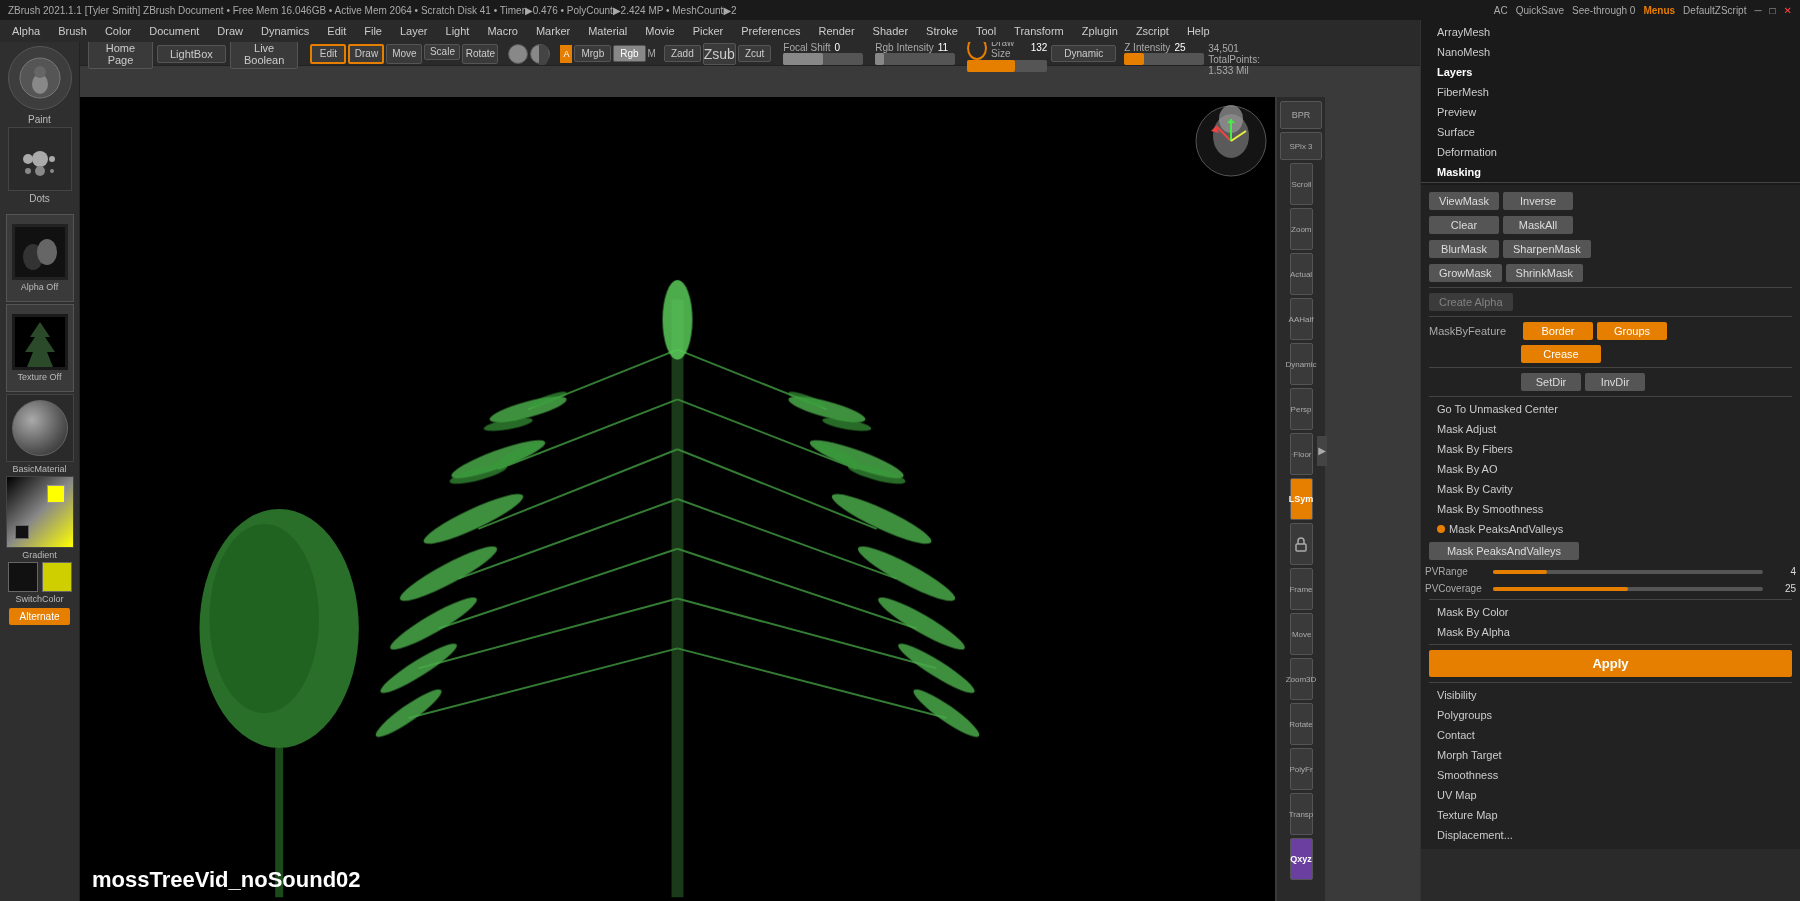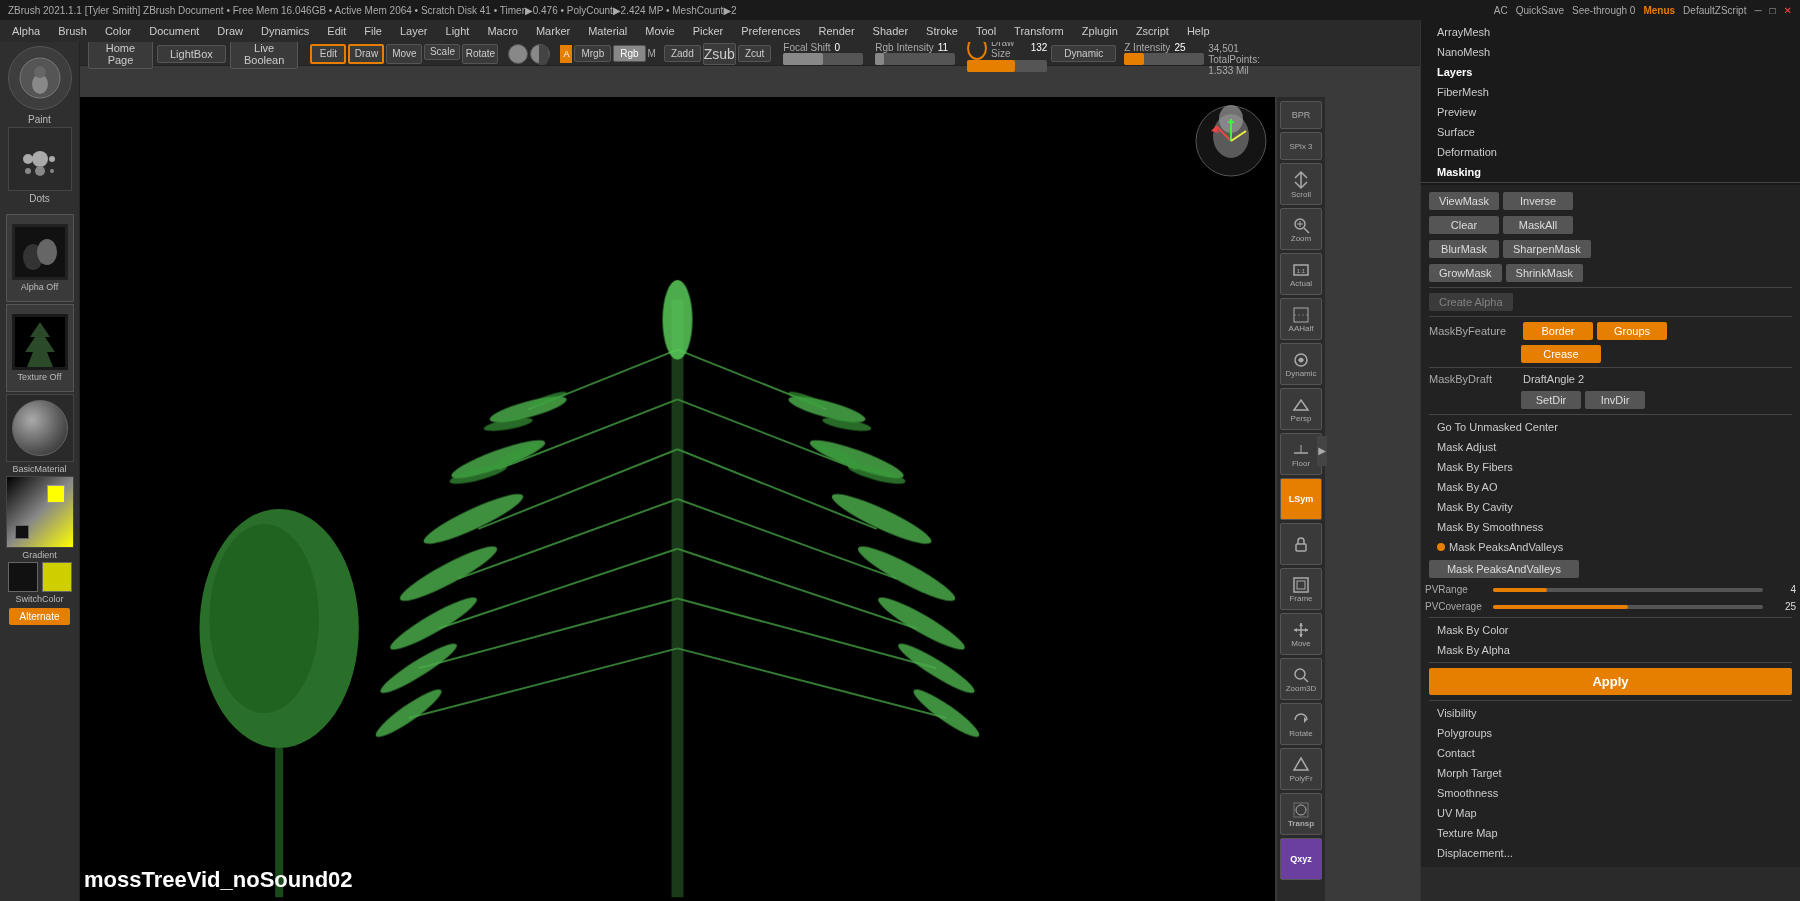"Scroll" .icon-btn { flex-direction: column -> none; width: 42px -> 23px }
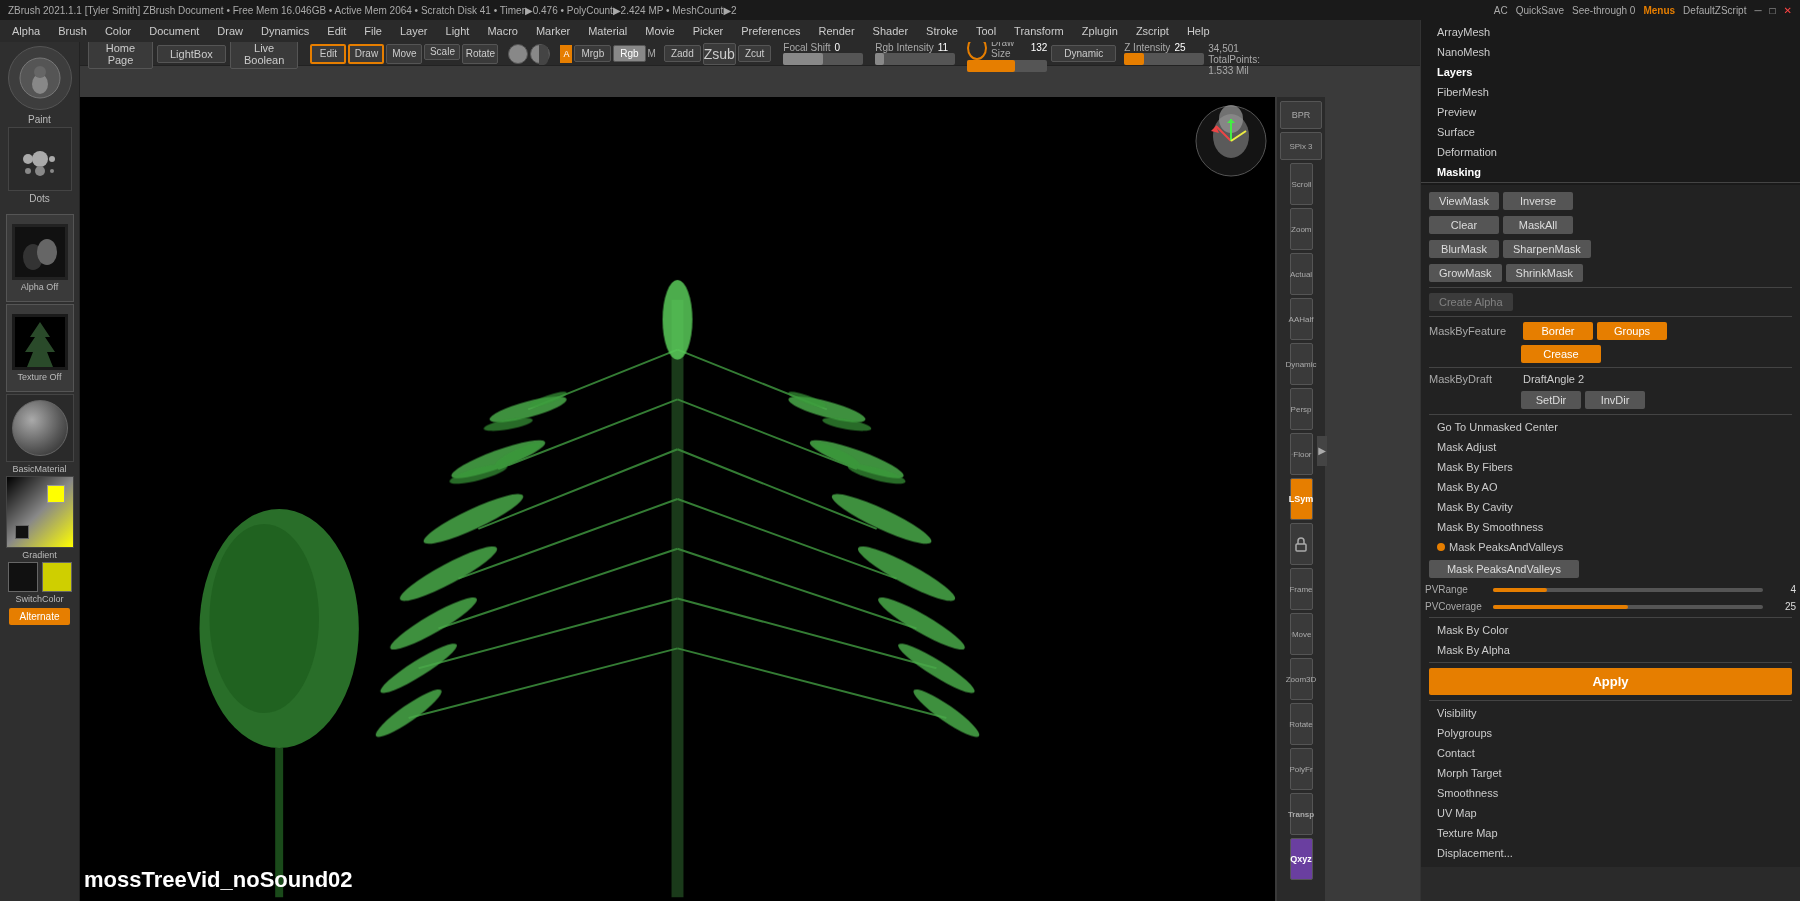"MaskByDraft" div.dropdown-row { html: <div> <span>MaskByDraft</span> <span>DraftAngle 2</span> </div> -> none }
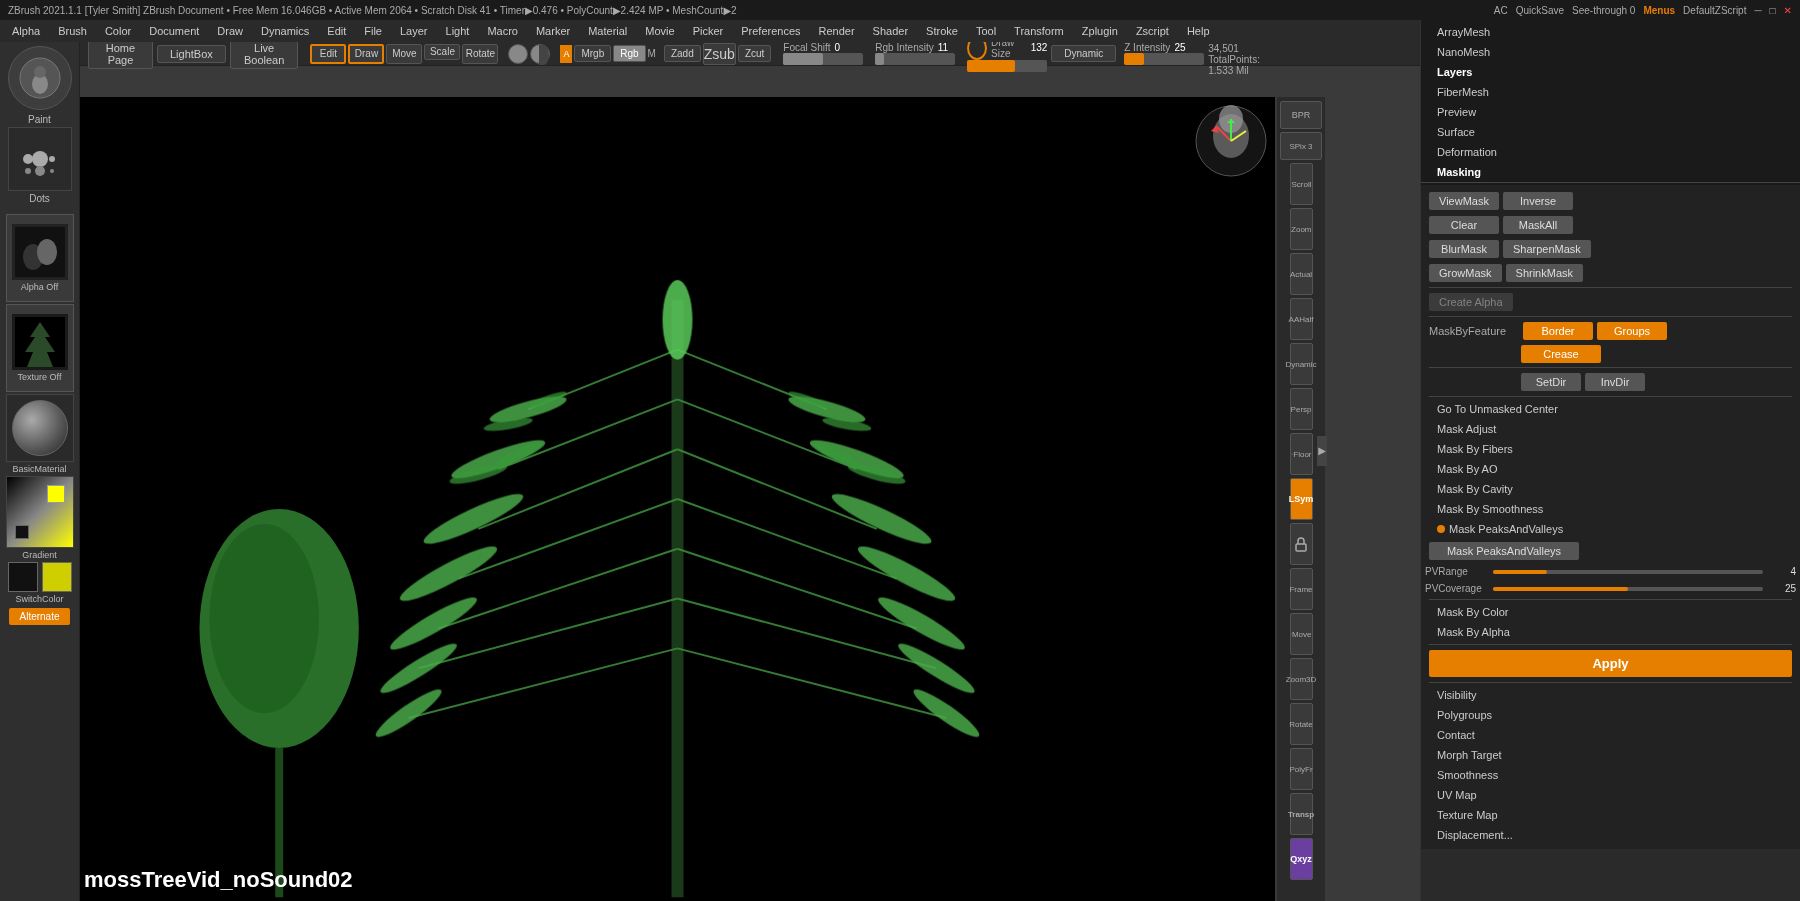"Transp" span { font-weight: bold -> none }
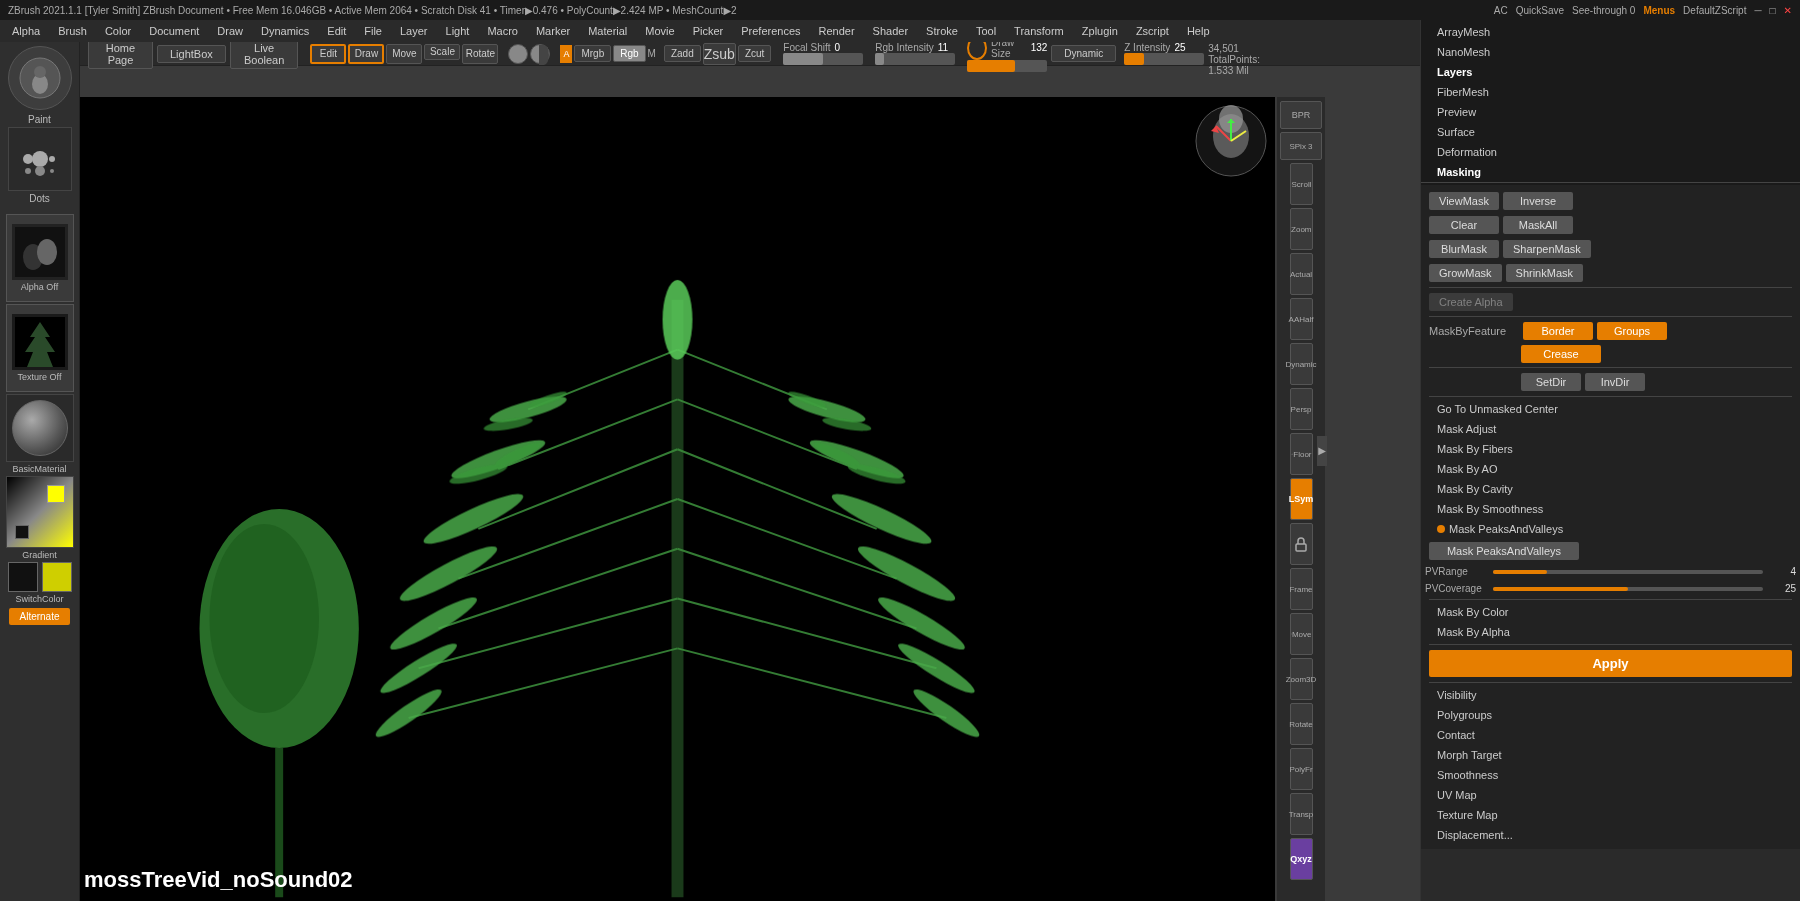"mossTreeVid_noSound02" div { left: 4px -> 12px }
